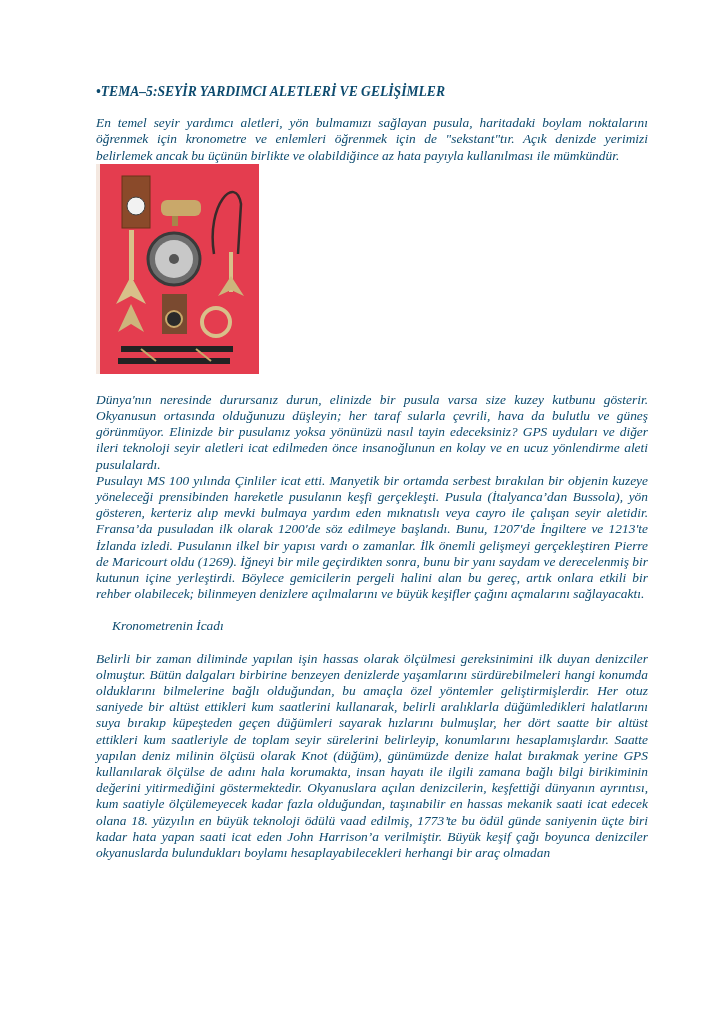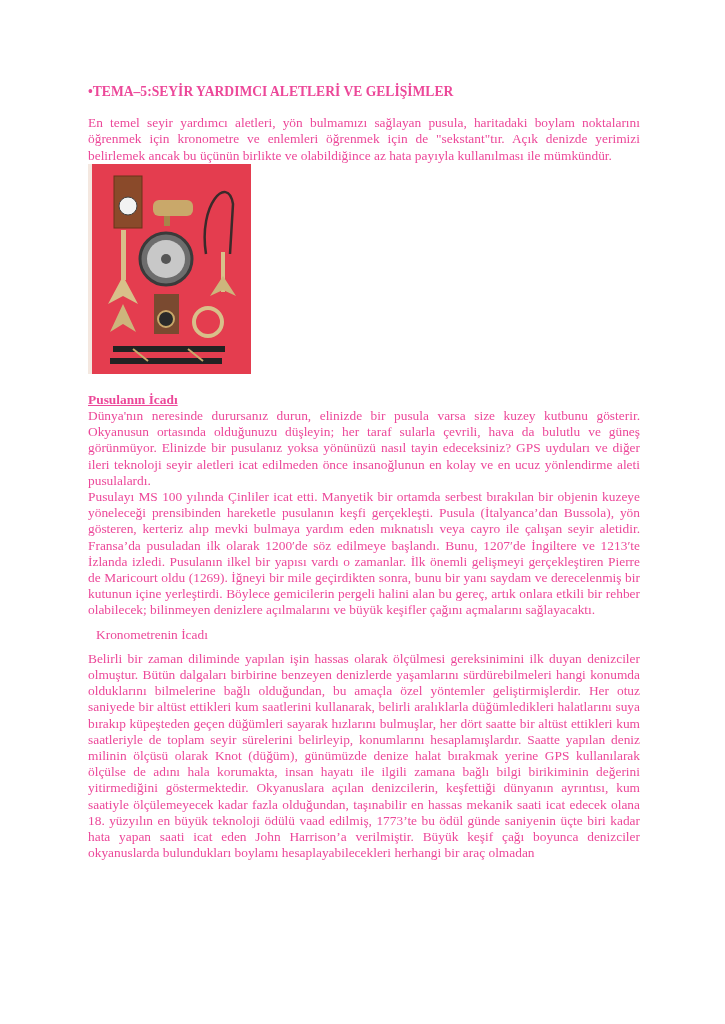"•TEMA–5:SEYİR YARDIMCI ALETLERİ VE" .page { color: #ec4899 -> #0c4a6e; font-style: none -> italic; left: 88px -> 96px }
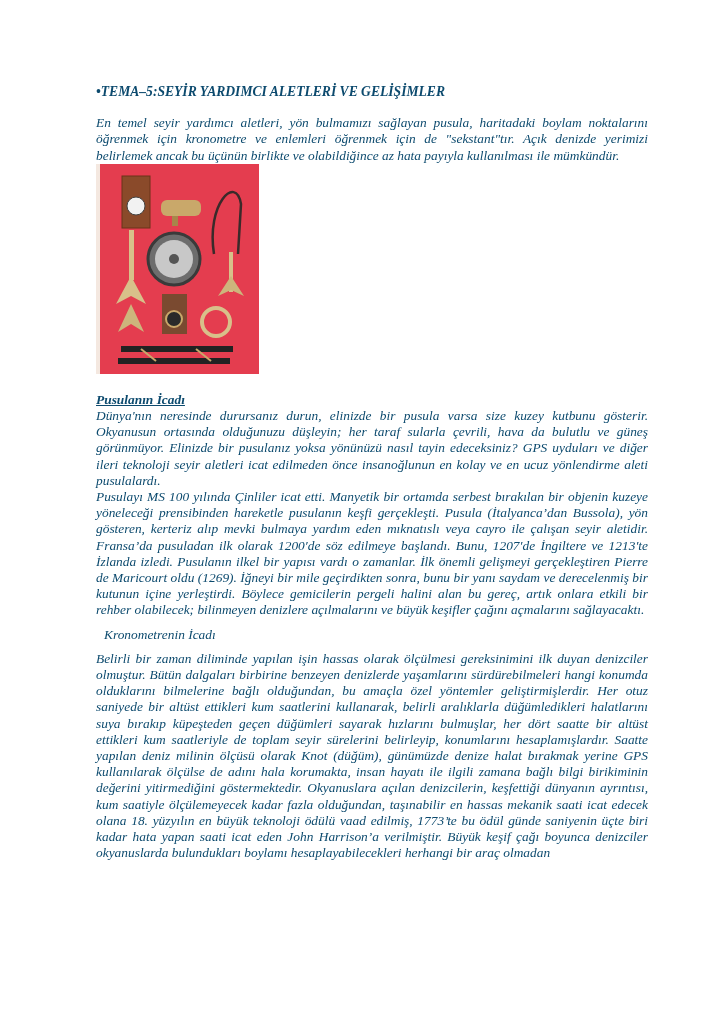"Pusulanın İcadı" p.section-head { html: <p>Pusulanın İcadı</p> -> none }
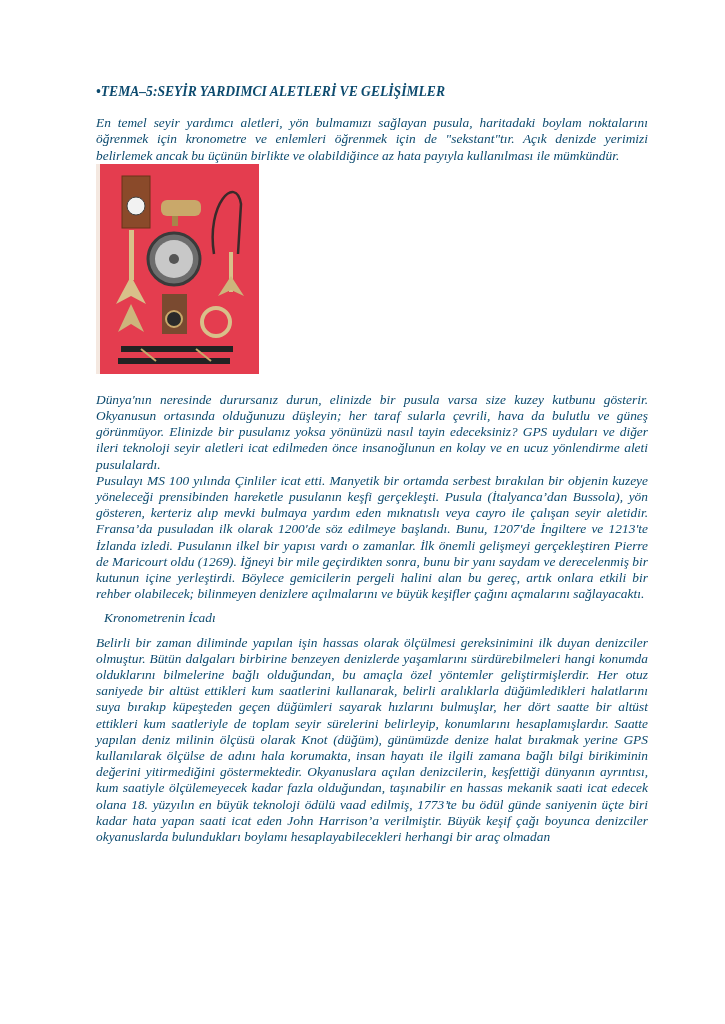"Kronometrenin İcadı" .subhead { margin: 8px -> 16px }
